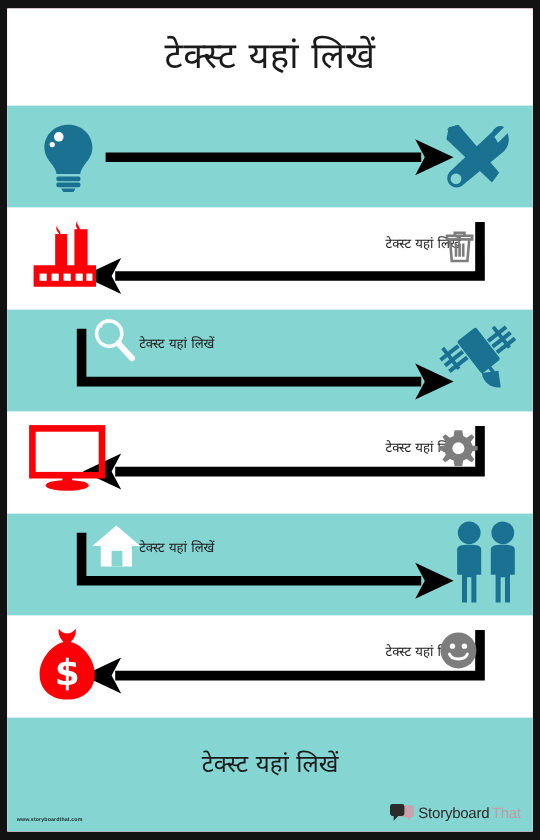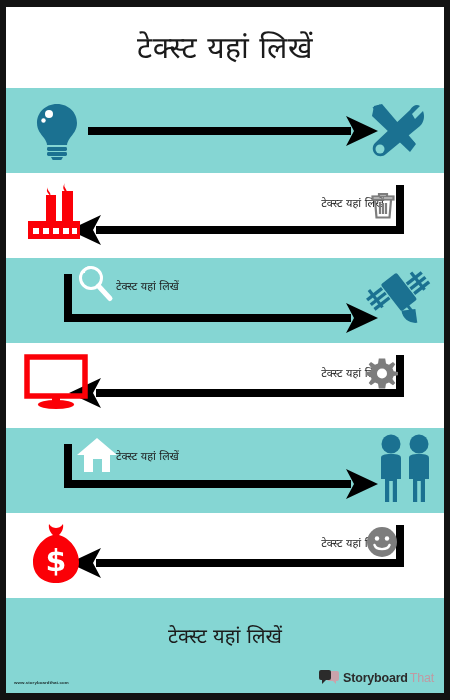"Storyboard" .brand-word { font-weight: bold -> normal }
